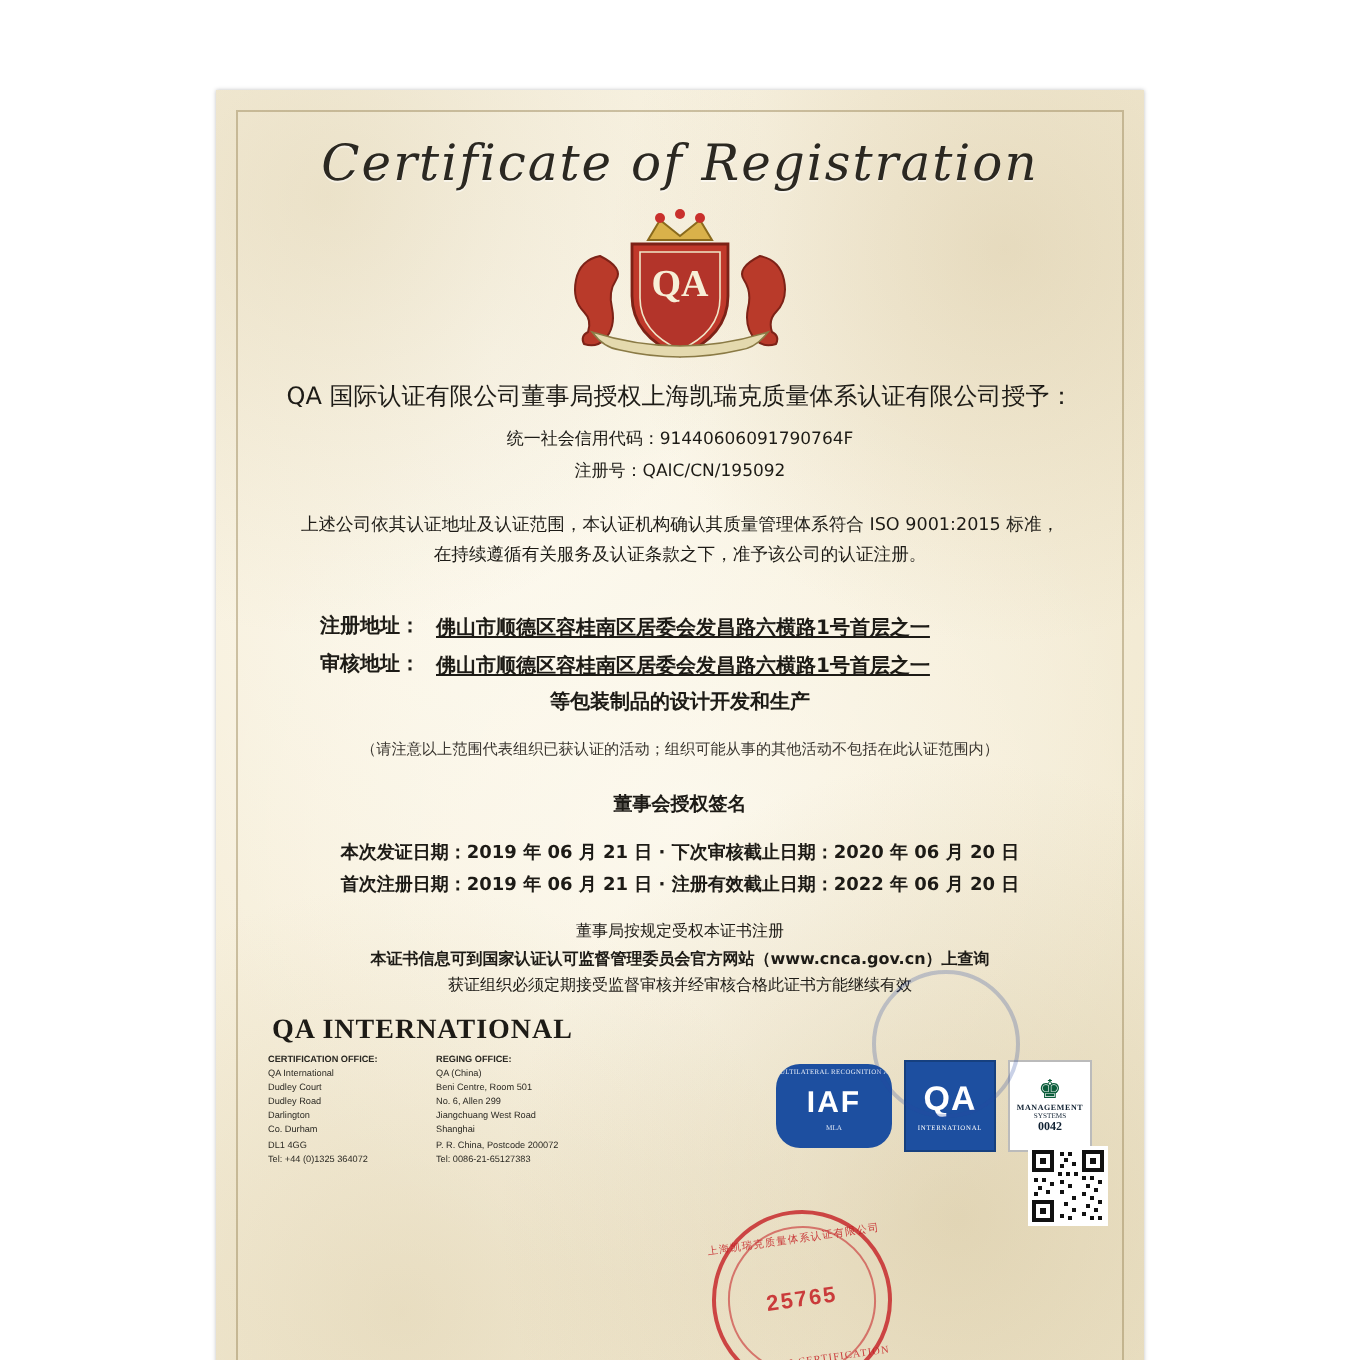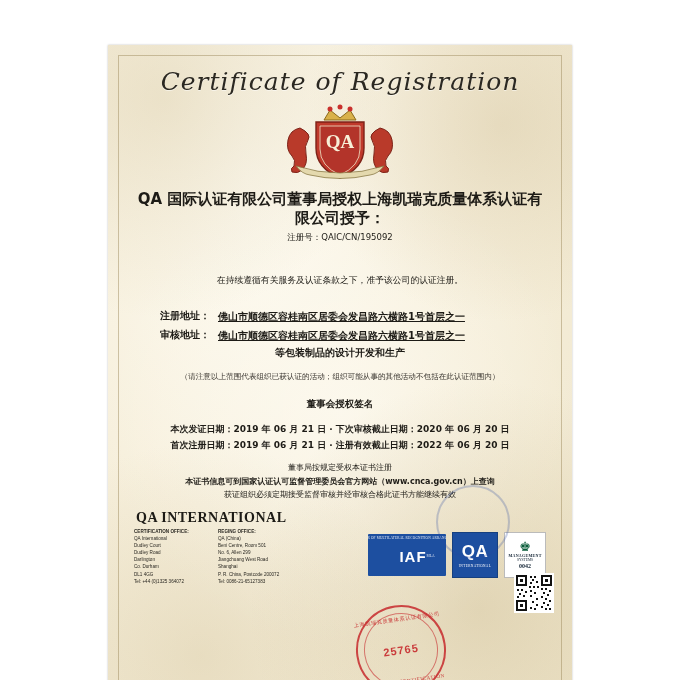"QA 国际认证有限公司董事局授权上海凯瑞克质量体系认证有限公司授予：" .authorized-line { font-size: 15px -> 12px; font-weight: bold -> normal }
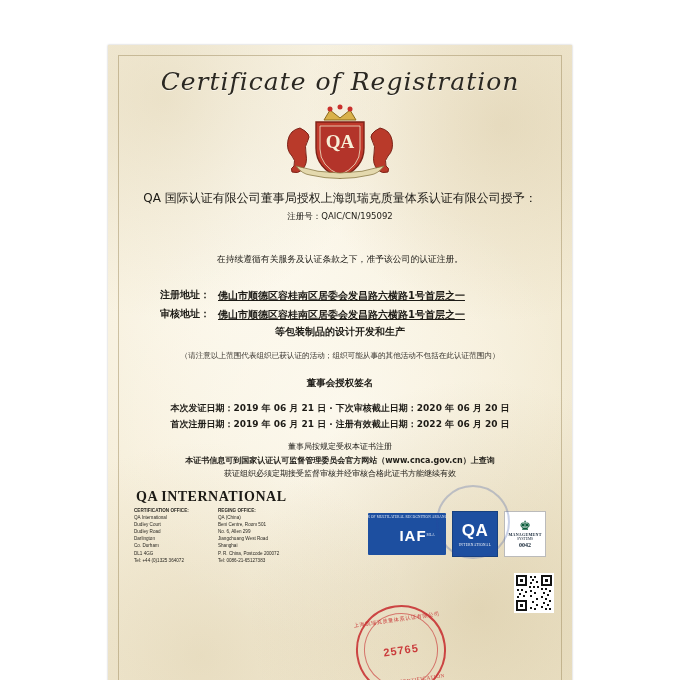"统一社会信用代码：91440606091790764F" div.credit-code { html: none -> <div>统一社会信用代码：91440606091790764F</div> }
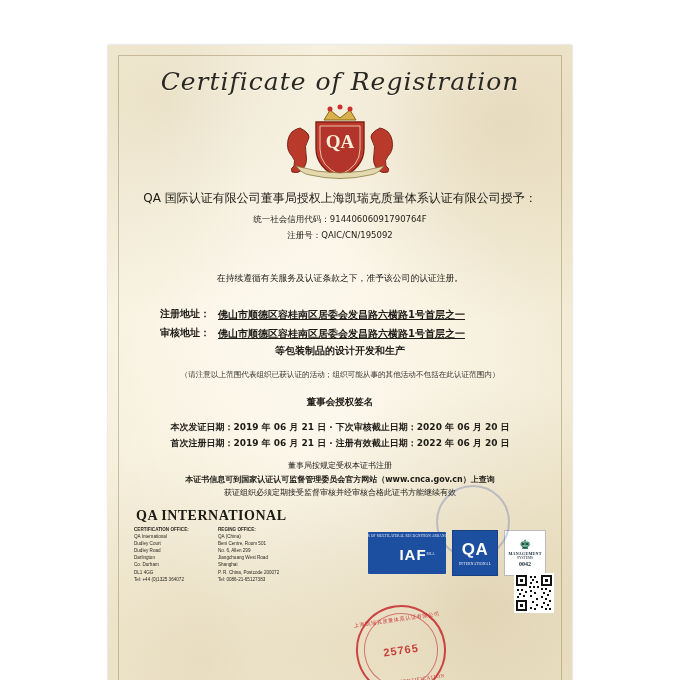"上述公司依其认证地址及认证范围，本认证机构确认其质量管理体系符合 ISO" span { html: none -> <span>上述公司依其认证地址及认证范围，本认证机构确认其质量管理体系符合 ISO 9001:2015 标准，</span> }
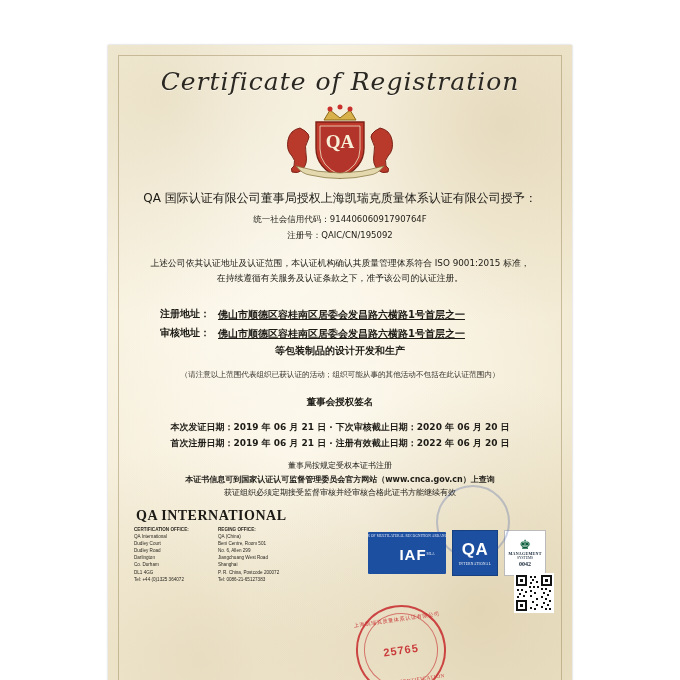"IAF" .iaf { border-radius: 1px -> 12px; flex-direction: row -> column; padding-left: 20px -> none }
